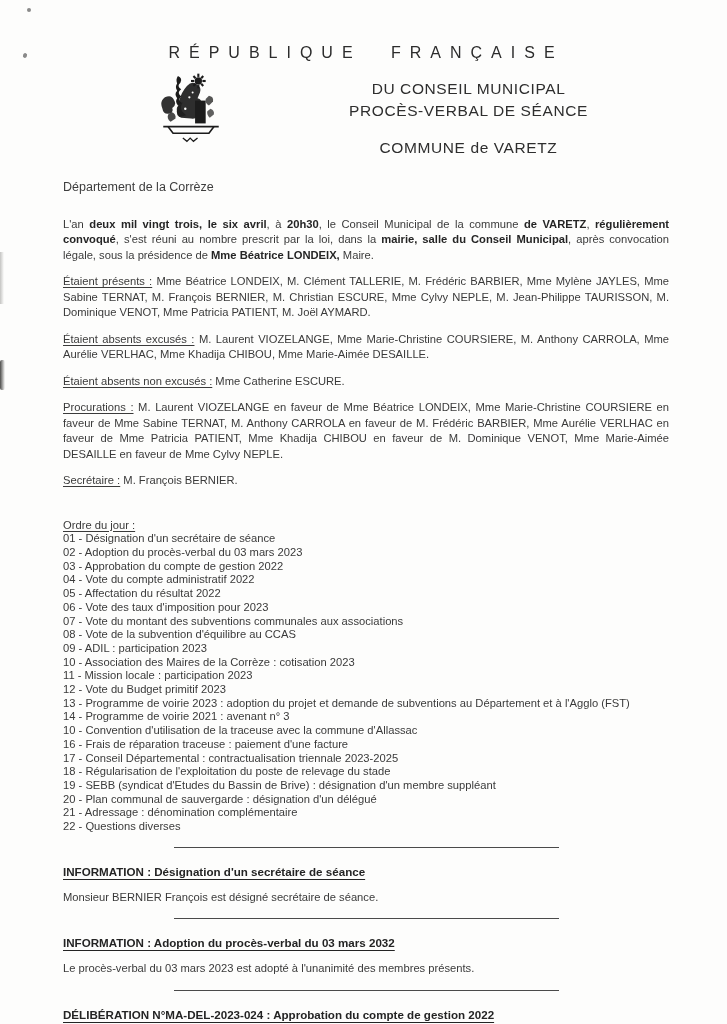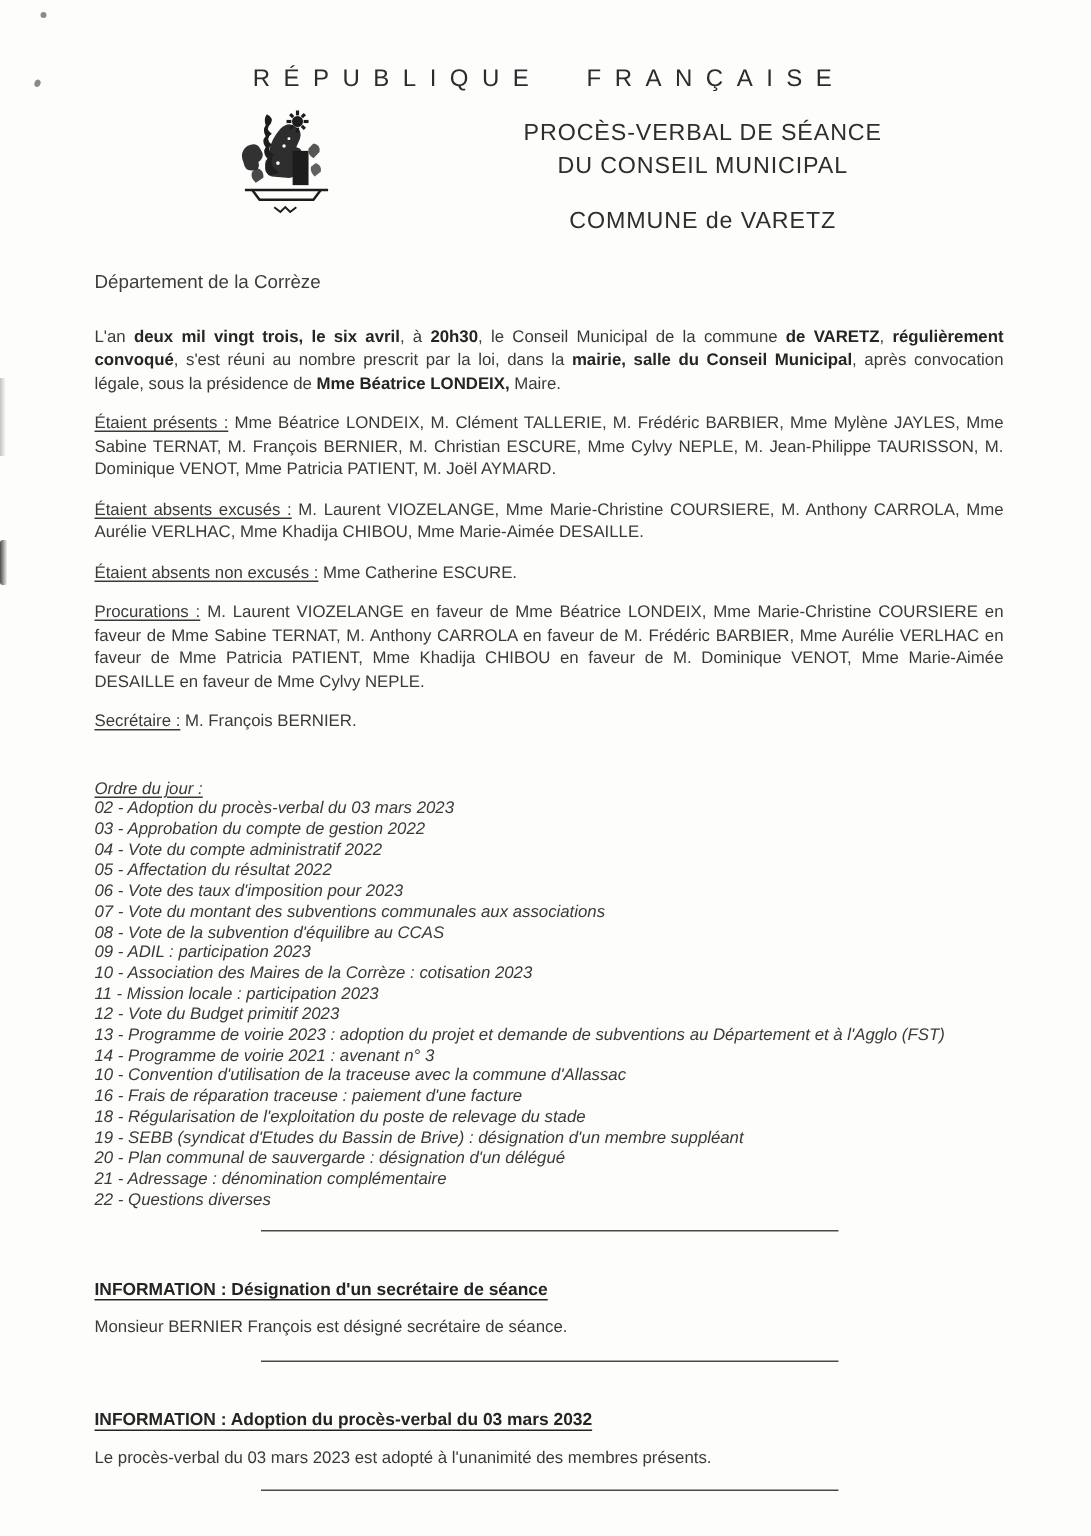"PROCÈS-VERBAL DE SÉANCE" div.pv-title { order: before "DU CONSEIL MUNICIPAL" -> after "DU CONSEIL MUNICIPAL" }
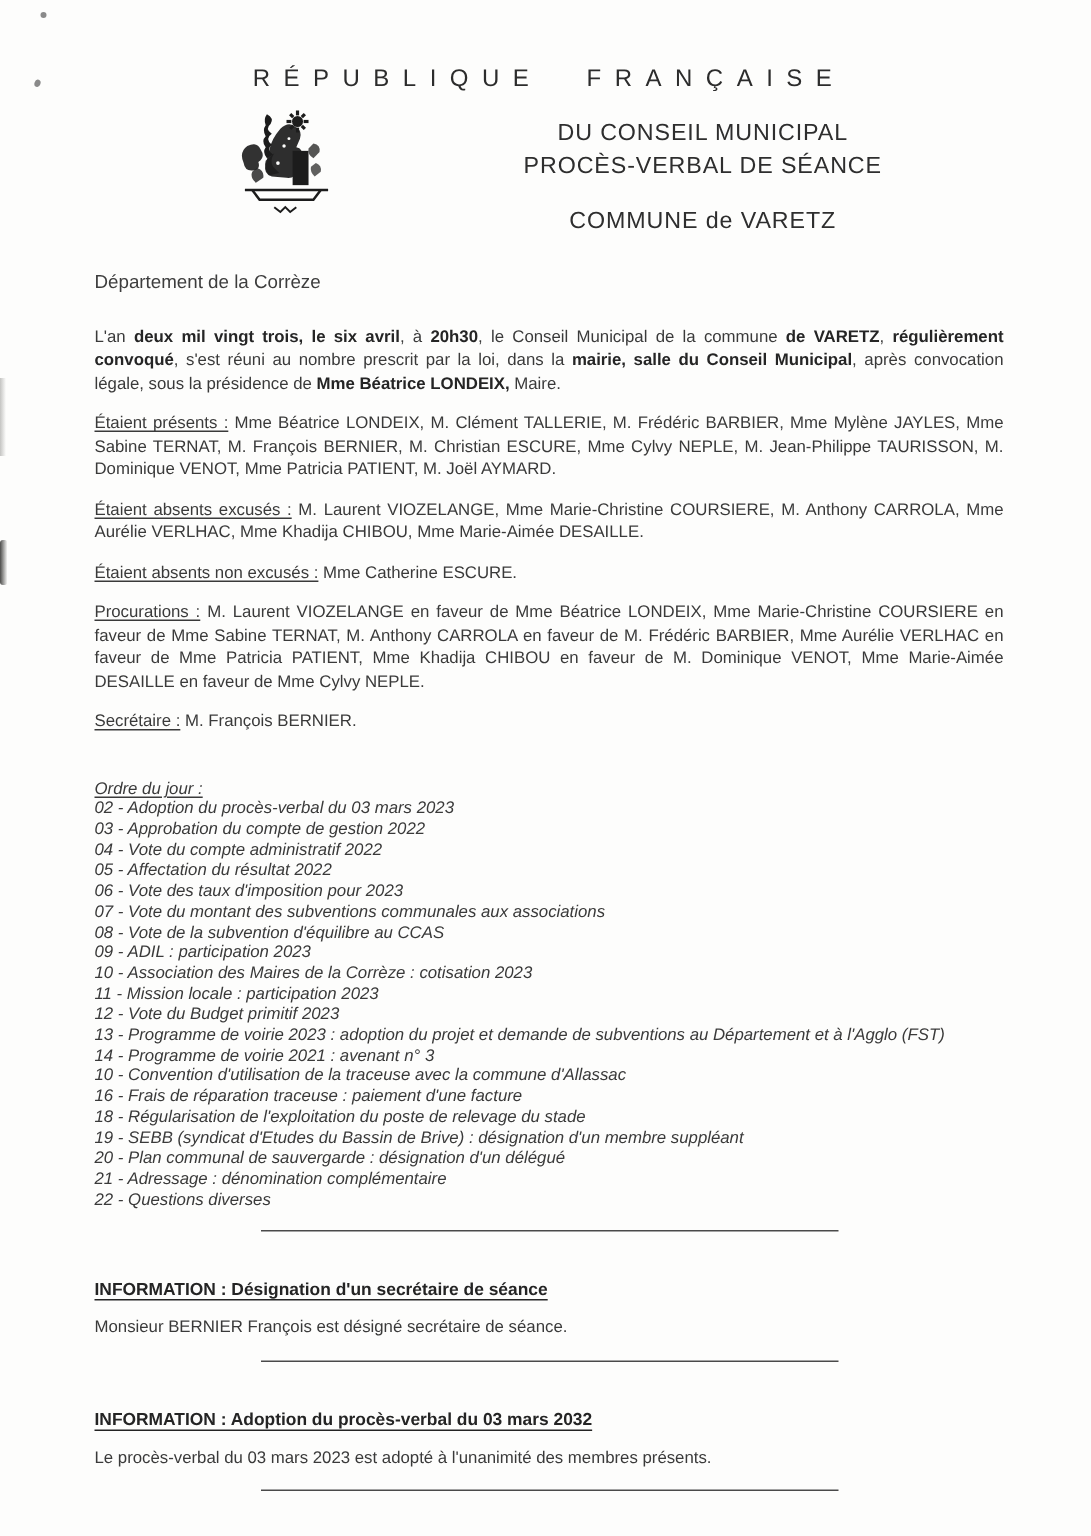"Ordre du jour :" .agenda { font-style: italic -> none }
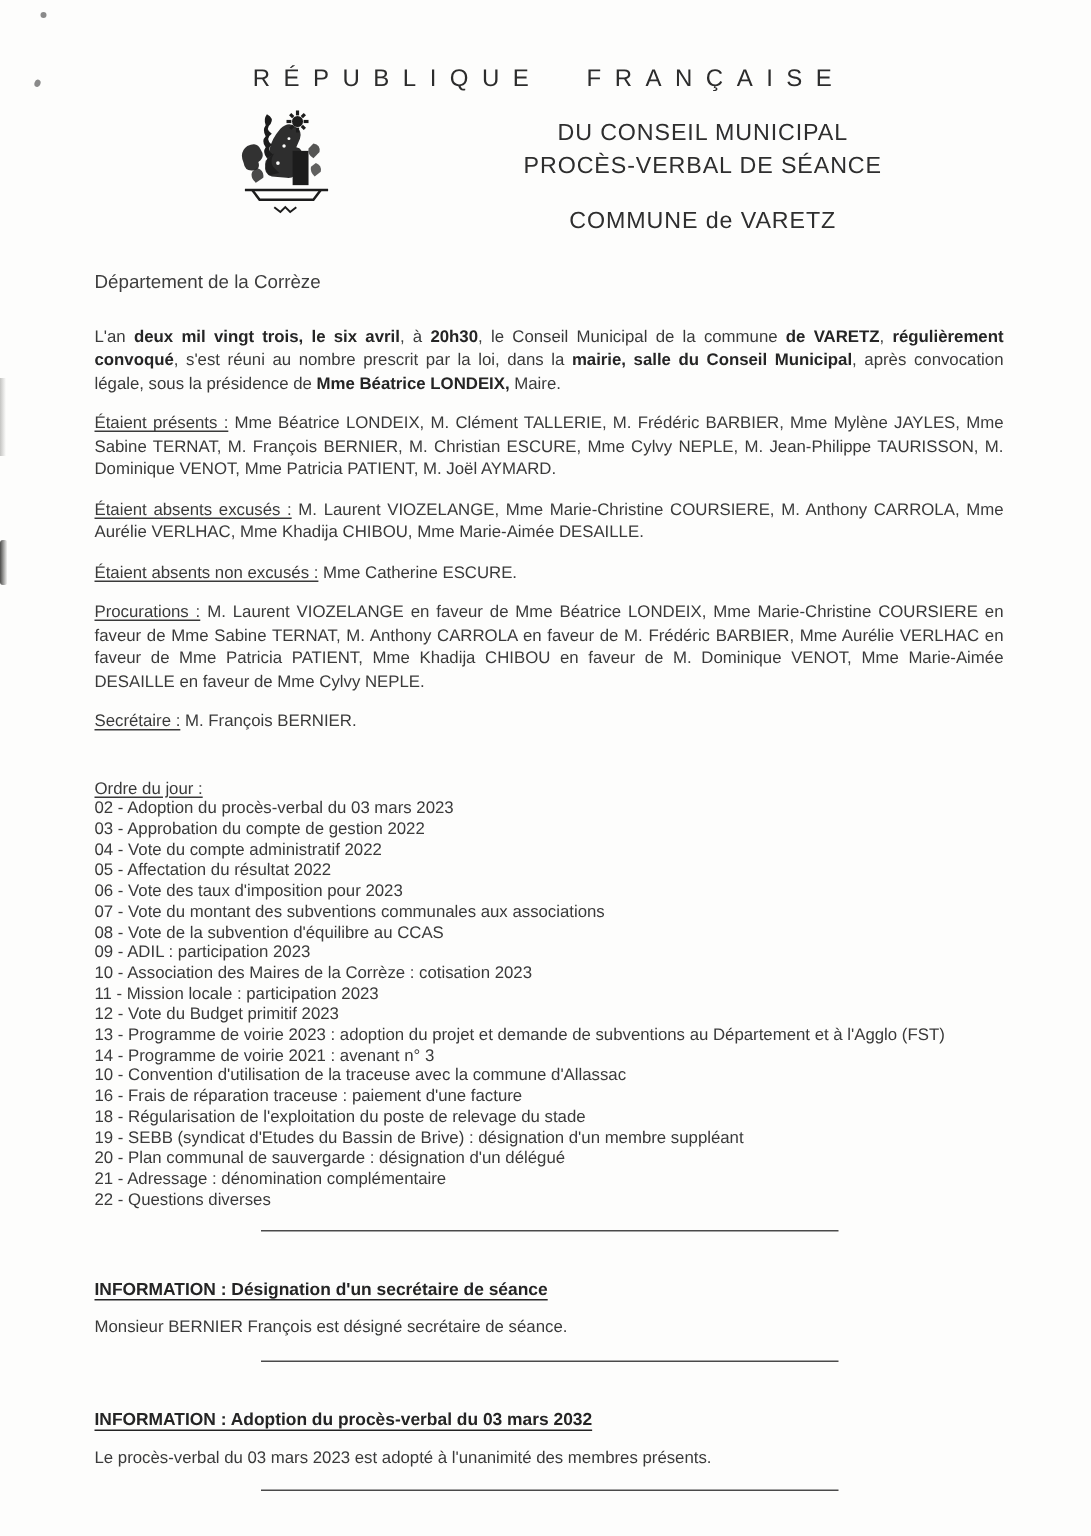"01 - Désignation d'un secrétaire" div.agenda-item { html: none -> <div>01 - Désignation d'un secrétaire de séance</div> }
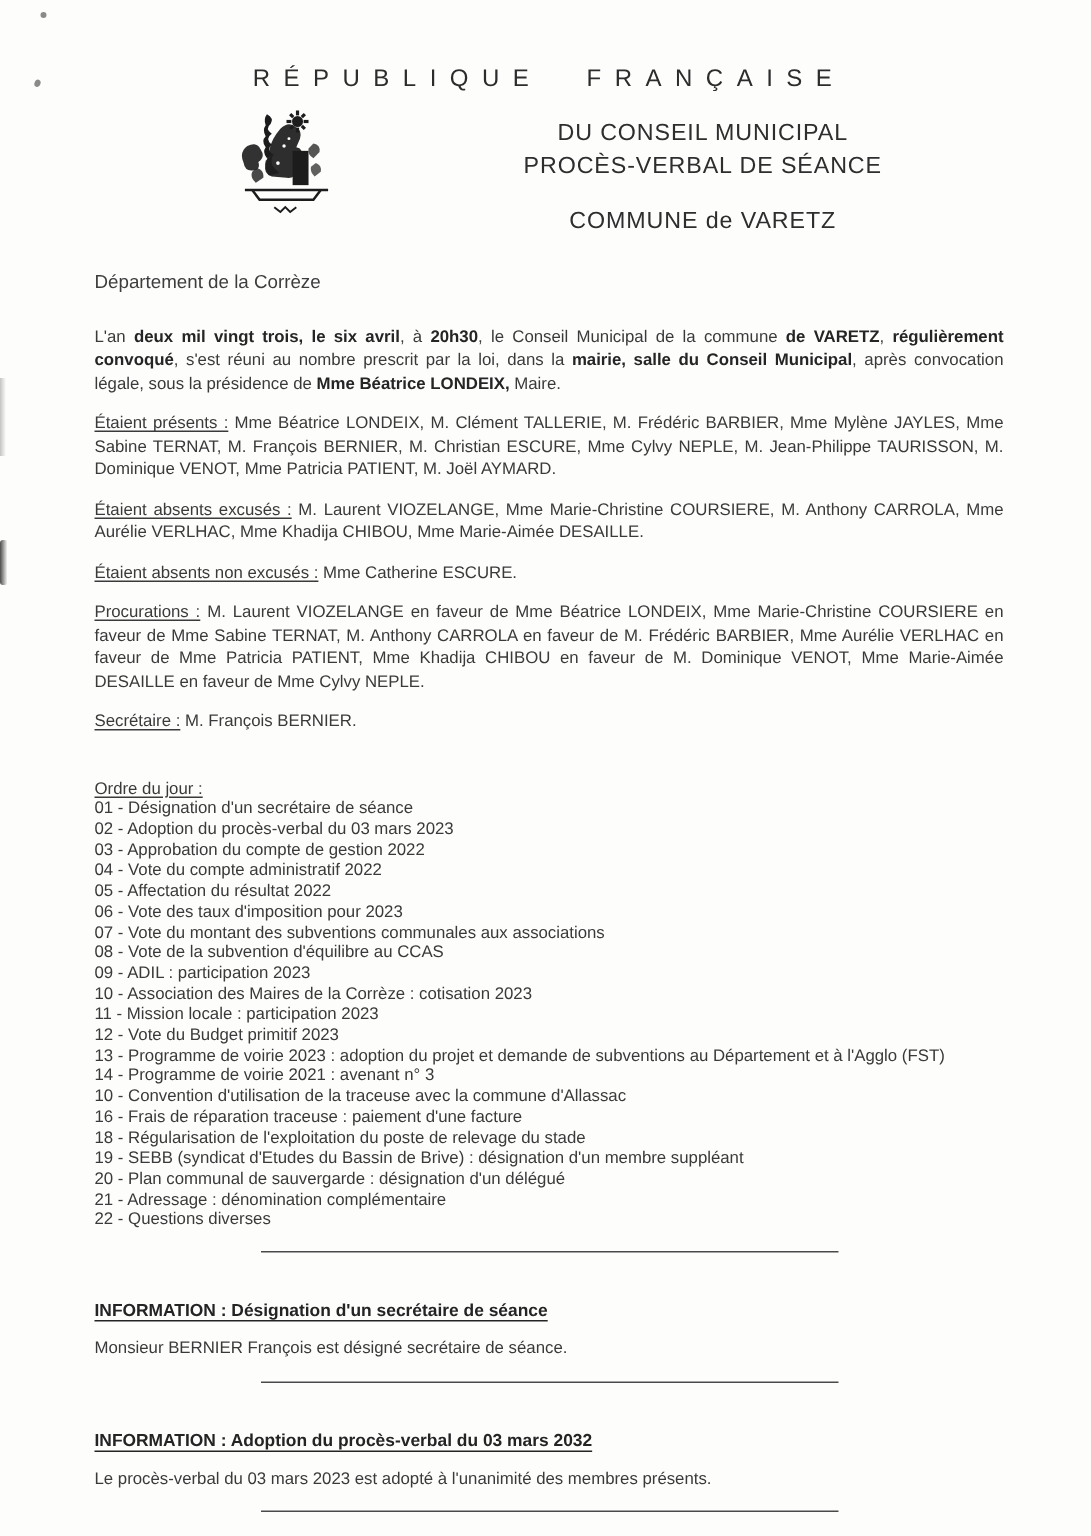"17 - Conseil Départemental :" div.agenda-item { html: none -> <div>17 - Conseil Départemental : contractualisation triennale 2023-2025</div> }
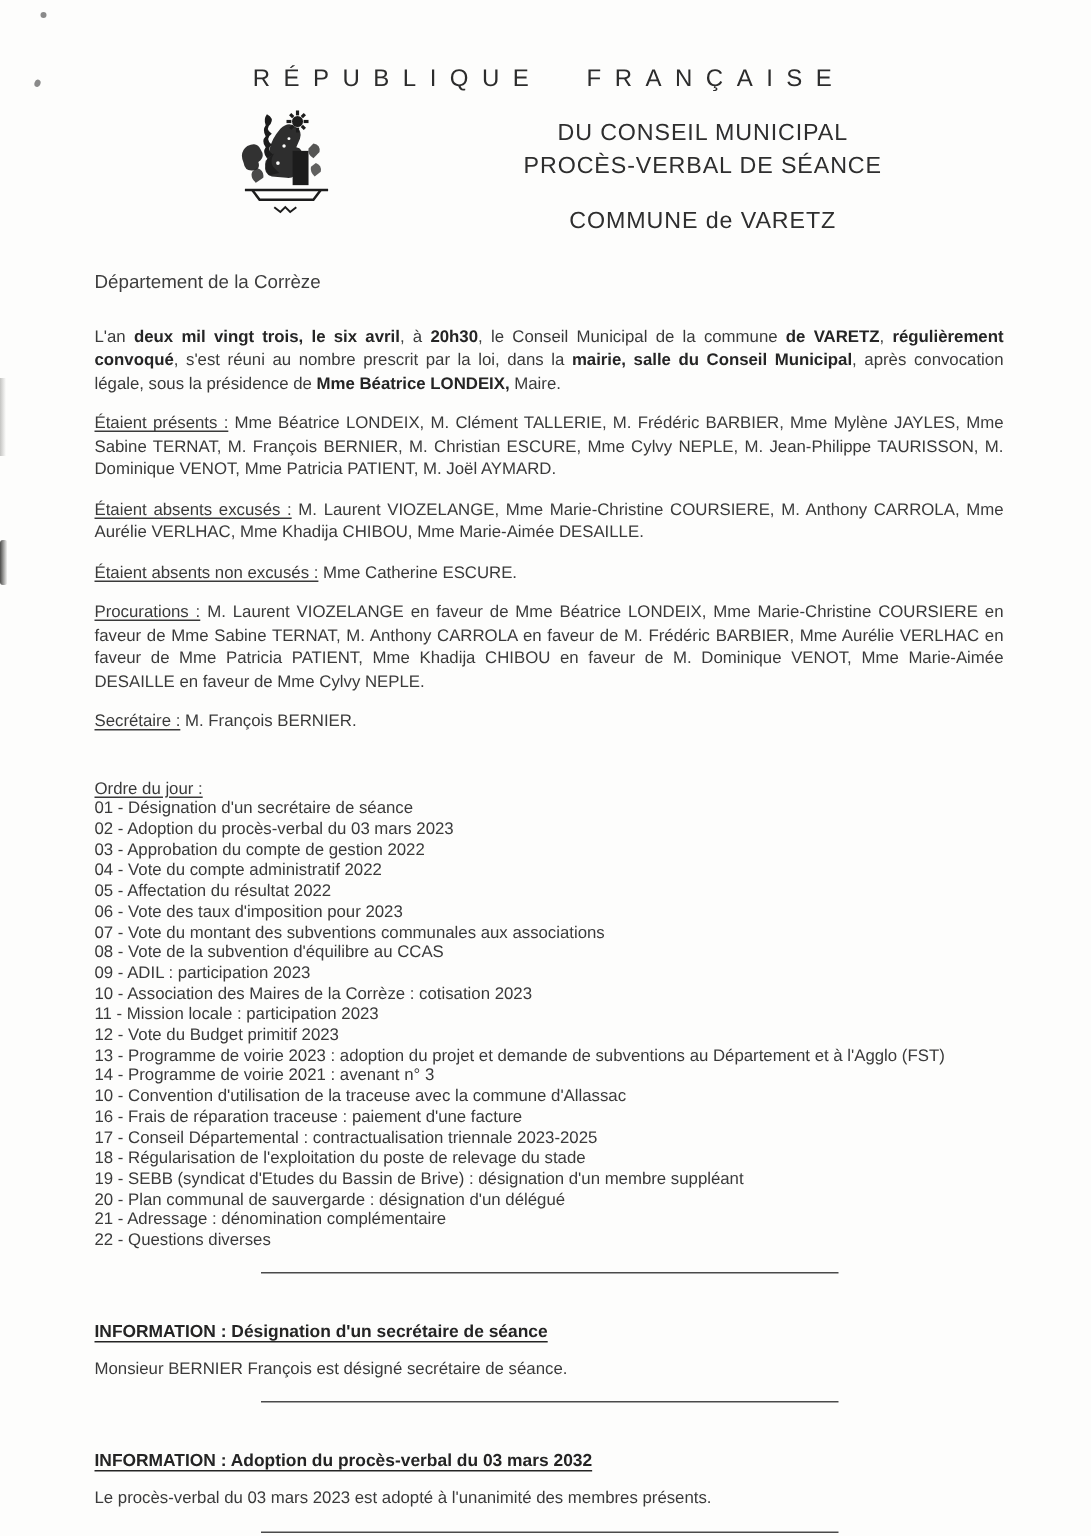"INFORMATION : Désignation d'un" .section-heading { margin-top: 32px -> 17px }
